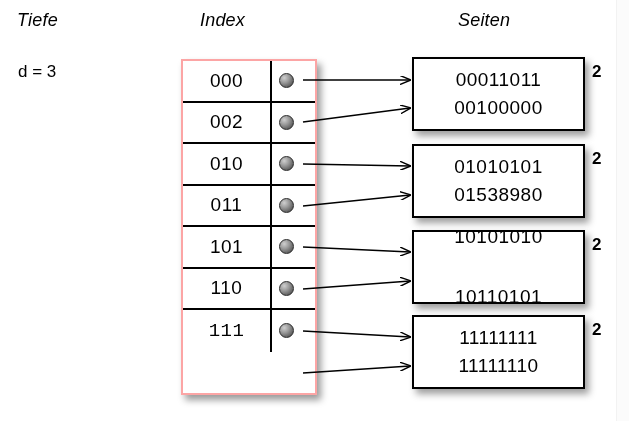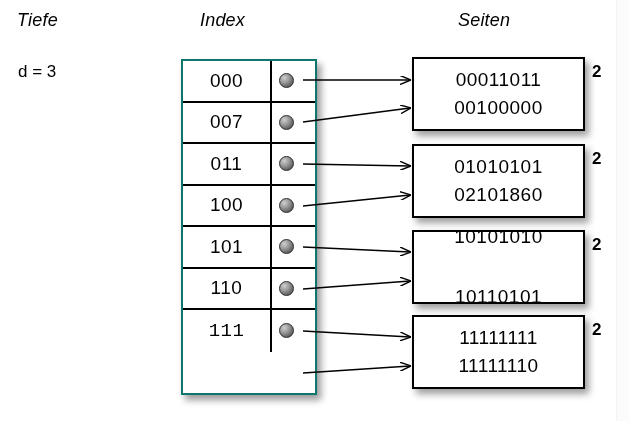"000" #index-table { border: 2px solid #0f766e -> 2px solid #fca5a5 }
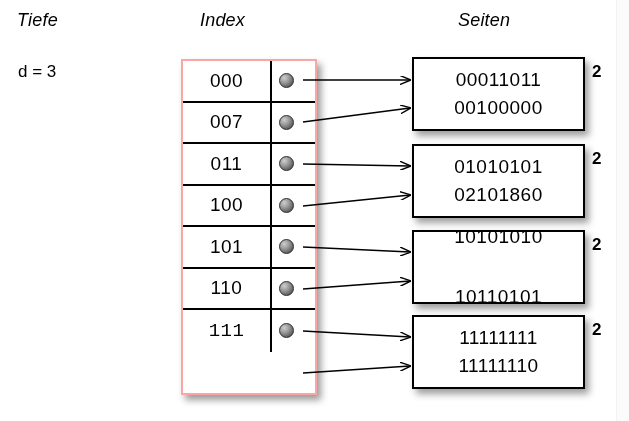"007" div.idx-key { text: 007 -> 002 }
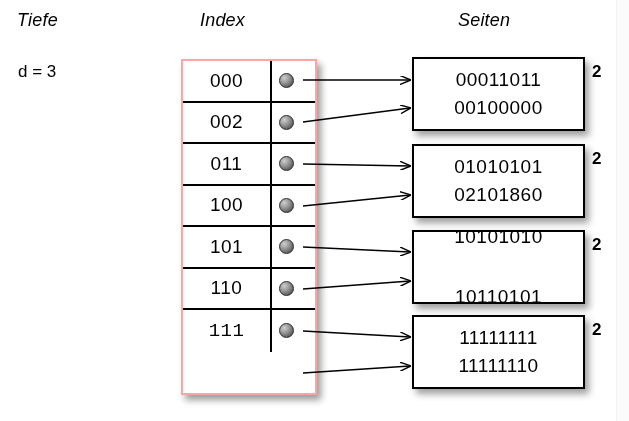"010" div.idx-row { html: none -> <div> <div>010</div> <div> <span></span> </div> </div> }
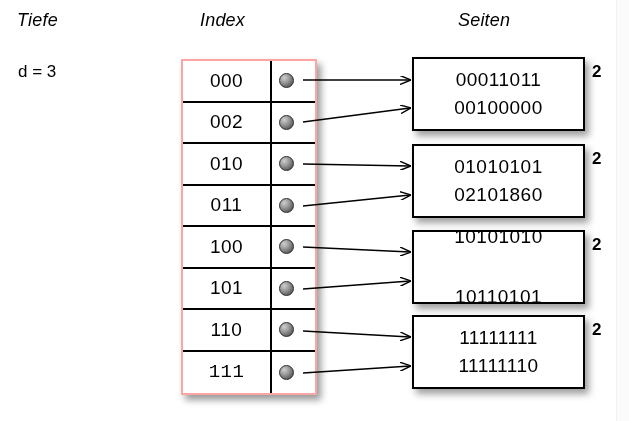"02101860" div.page-line { text: 02101860 -> 01538980 }
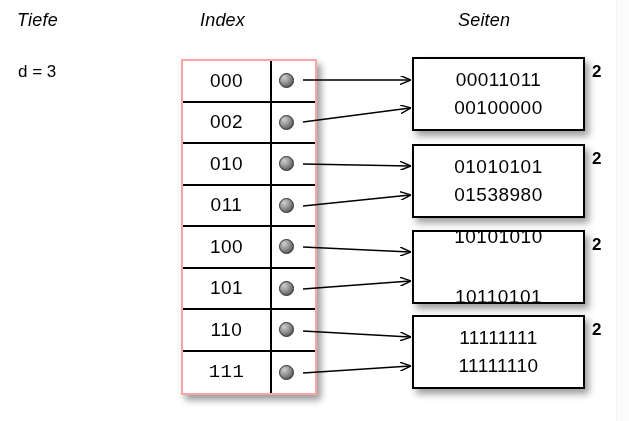"100" div.idx-row { html: <div> <div>100</div> <div> <span></span> </div> </div> -> none }
